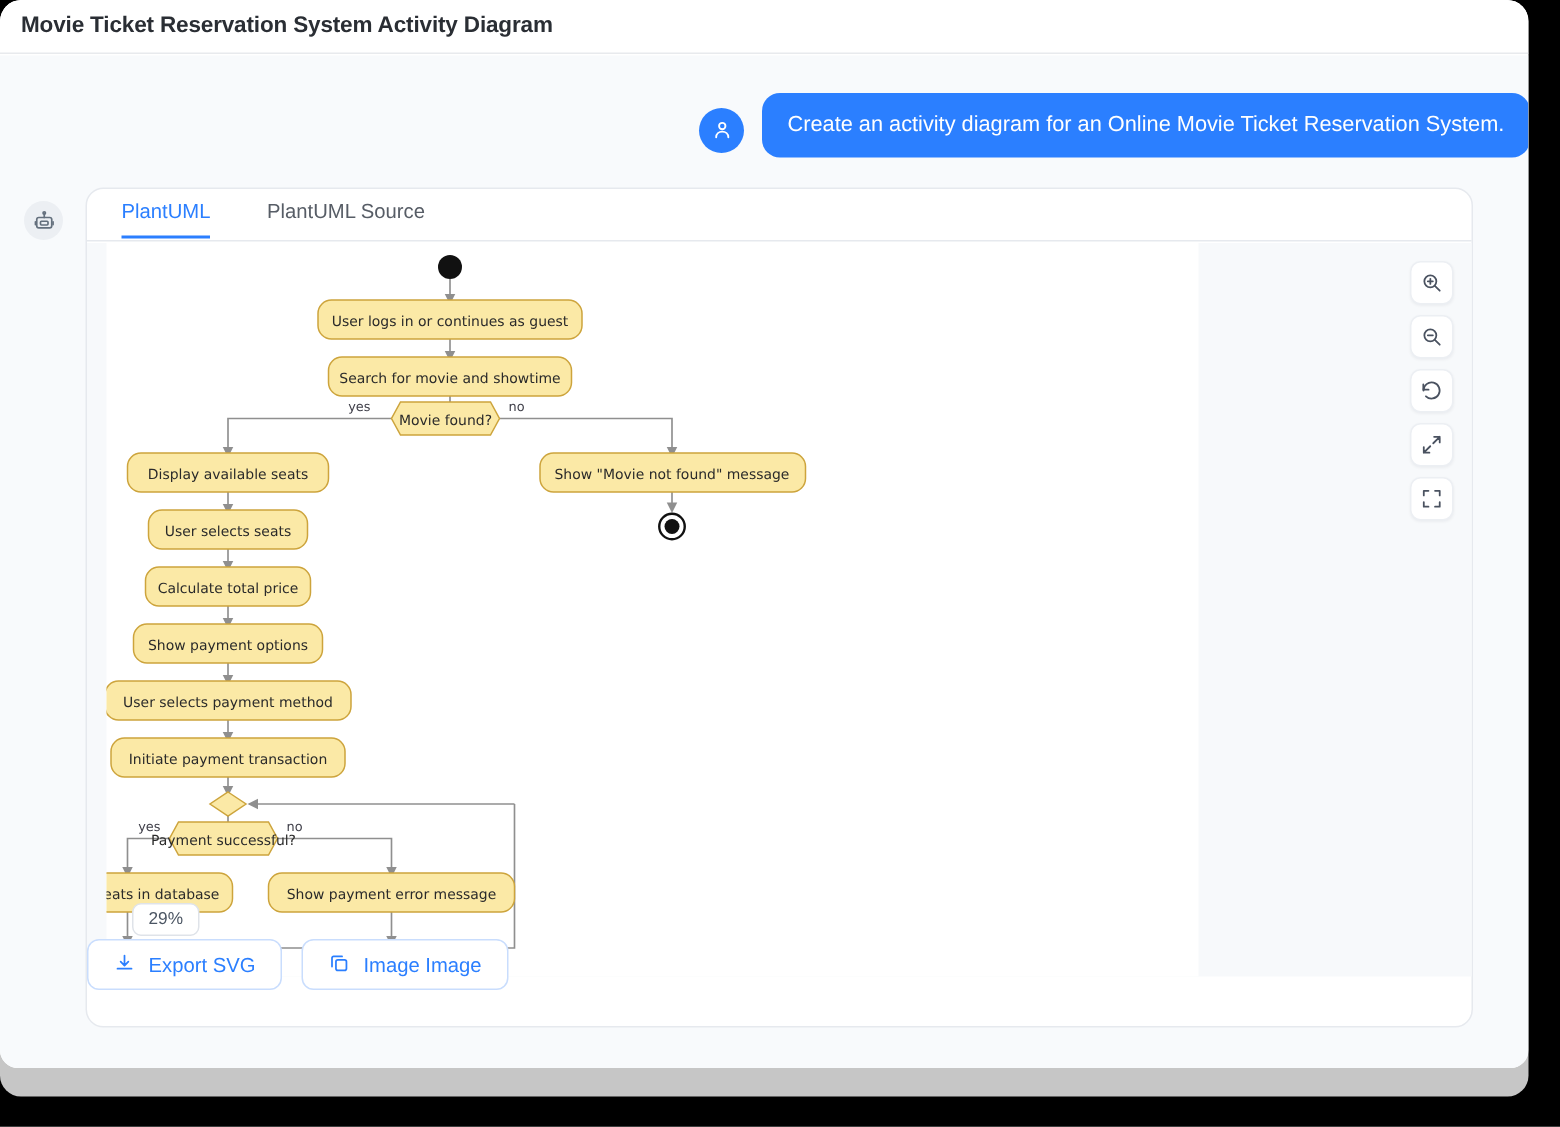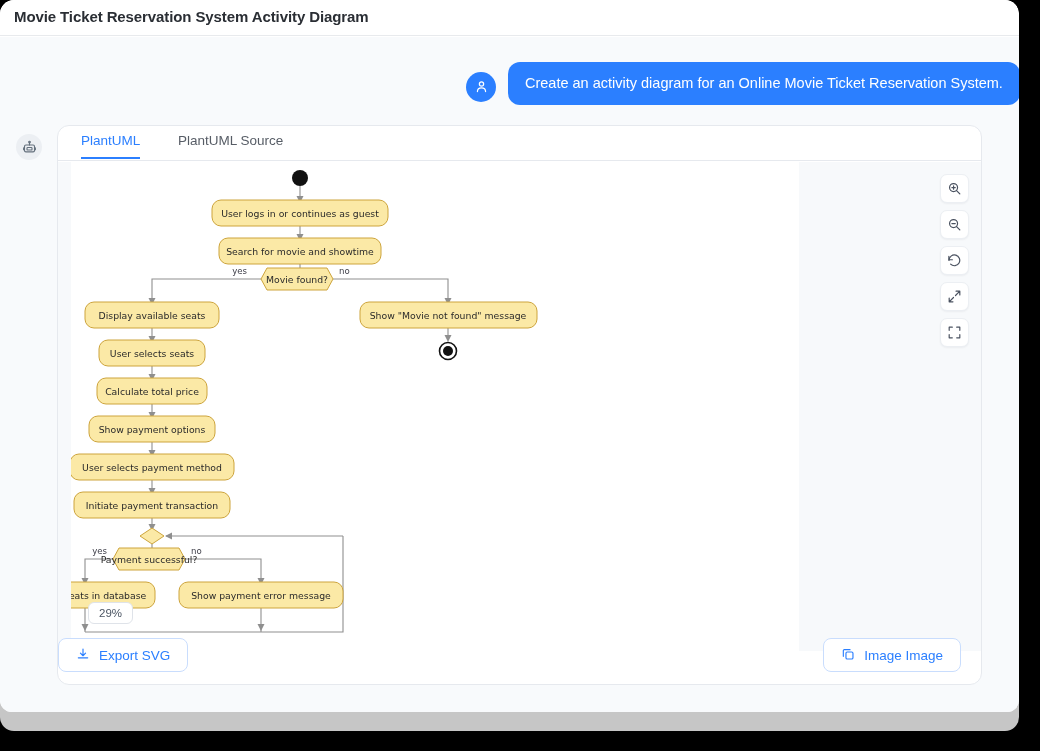"Export SVG" #action-bar { bottom: 0 -> 12px; justify-content: space-between -> flex-start }
